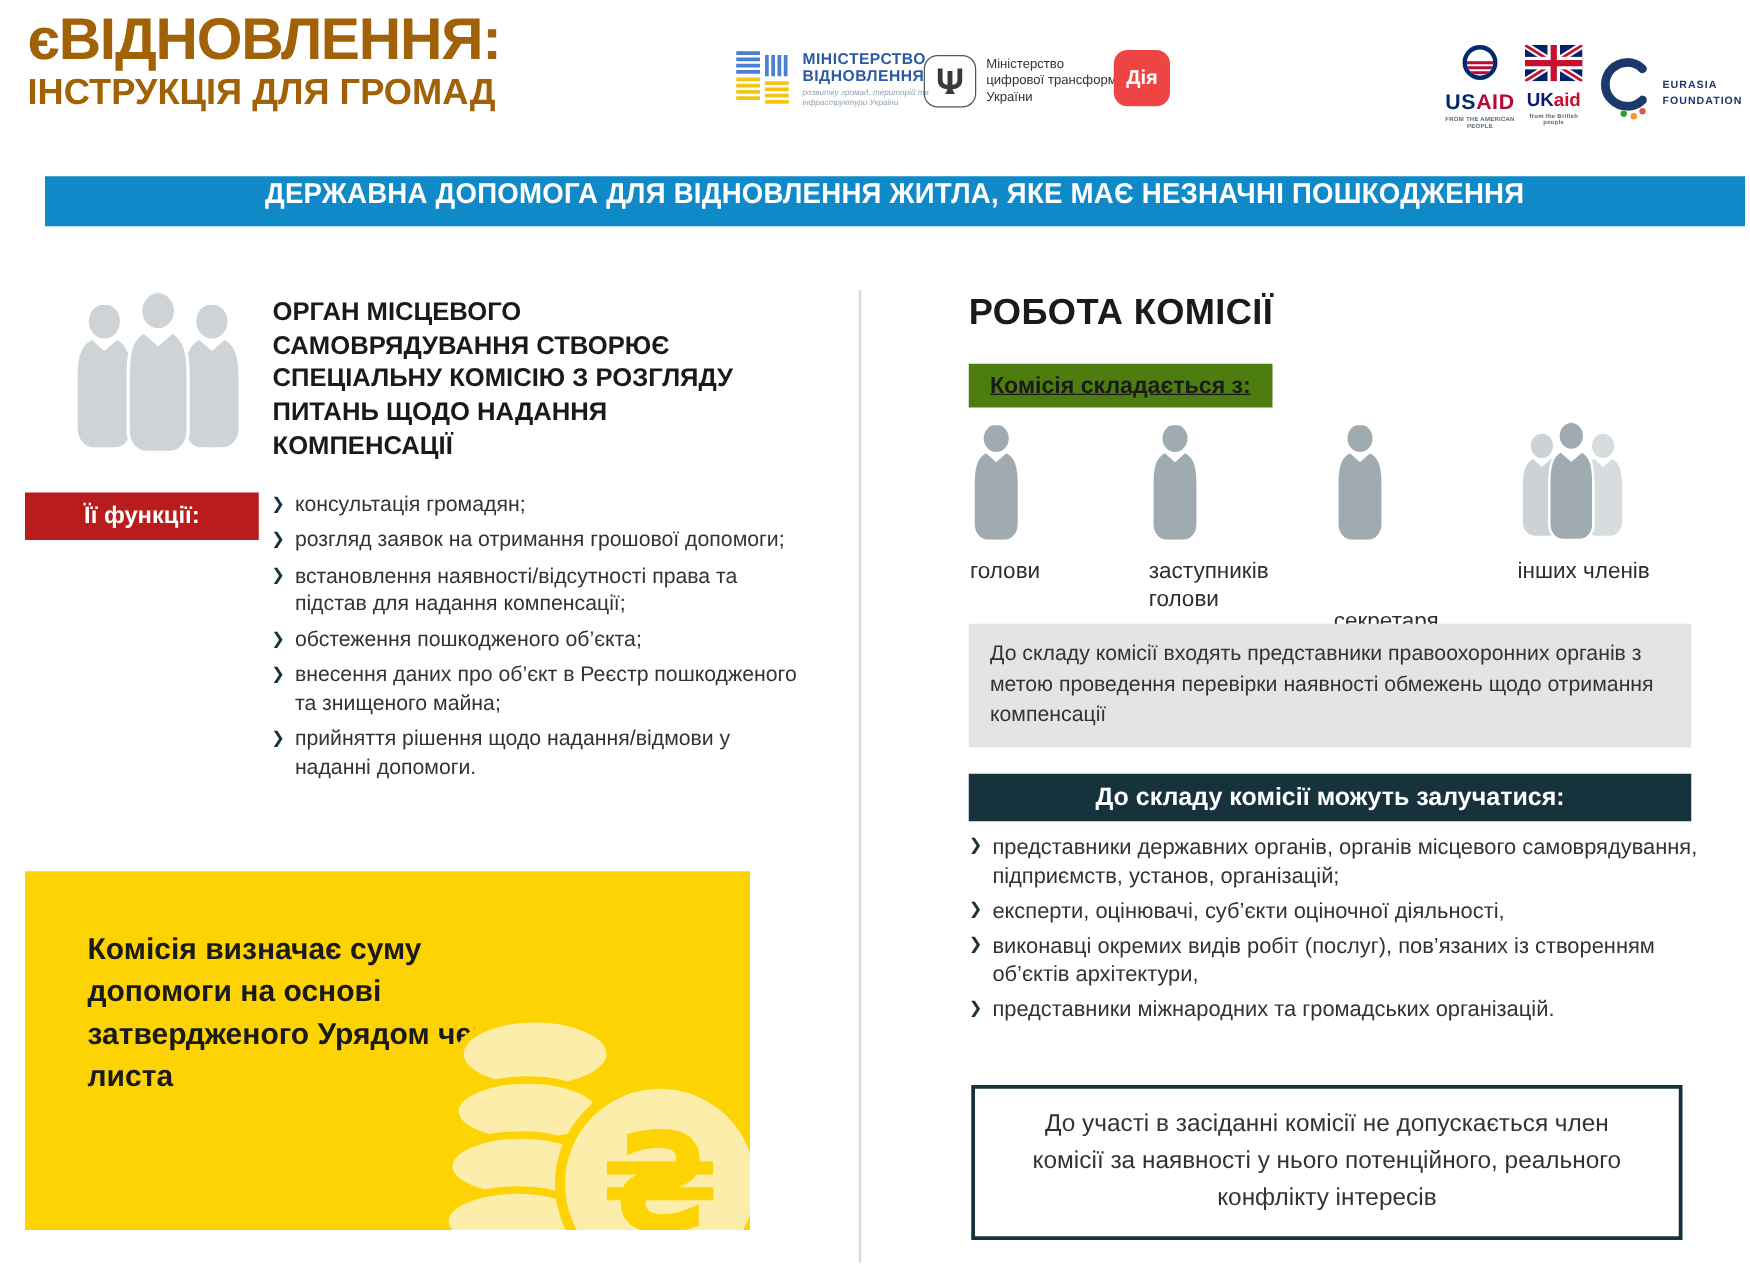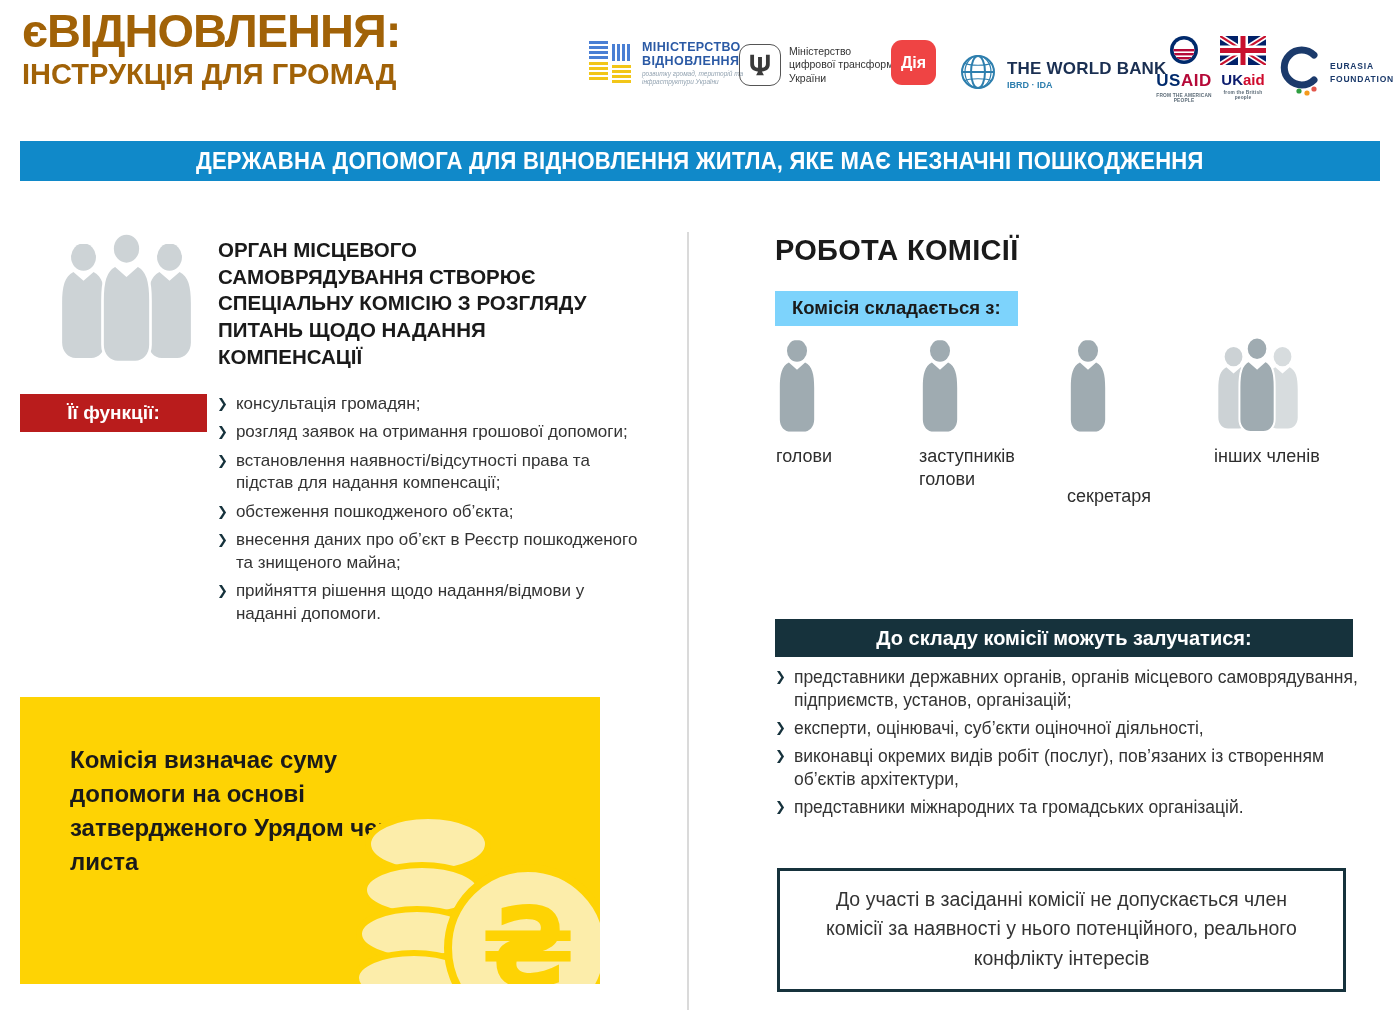"THE WORLD BANK" div.logo { html: <div> <span> <svg> <g> <circle></circle> <ellipse></ellipse> <ellipse></ellipse> <line></line> <path></path> <path></path> </g> </svg> </span> <span> <div>THE WORLD BANK</div> <div>IBRD · IDA</div> </span> </div> -> none }
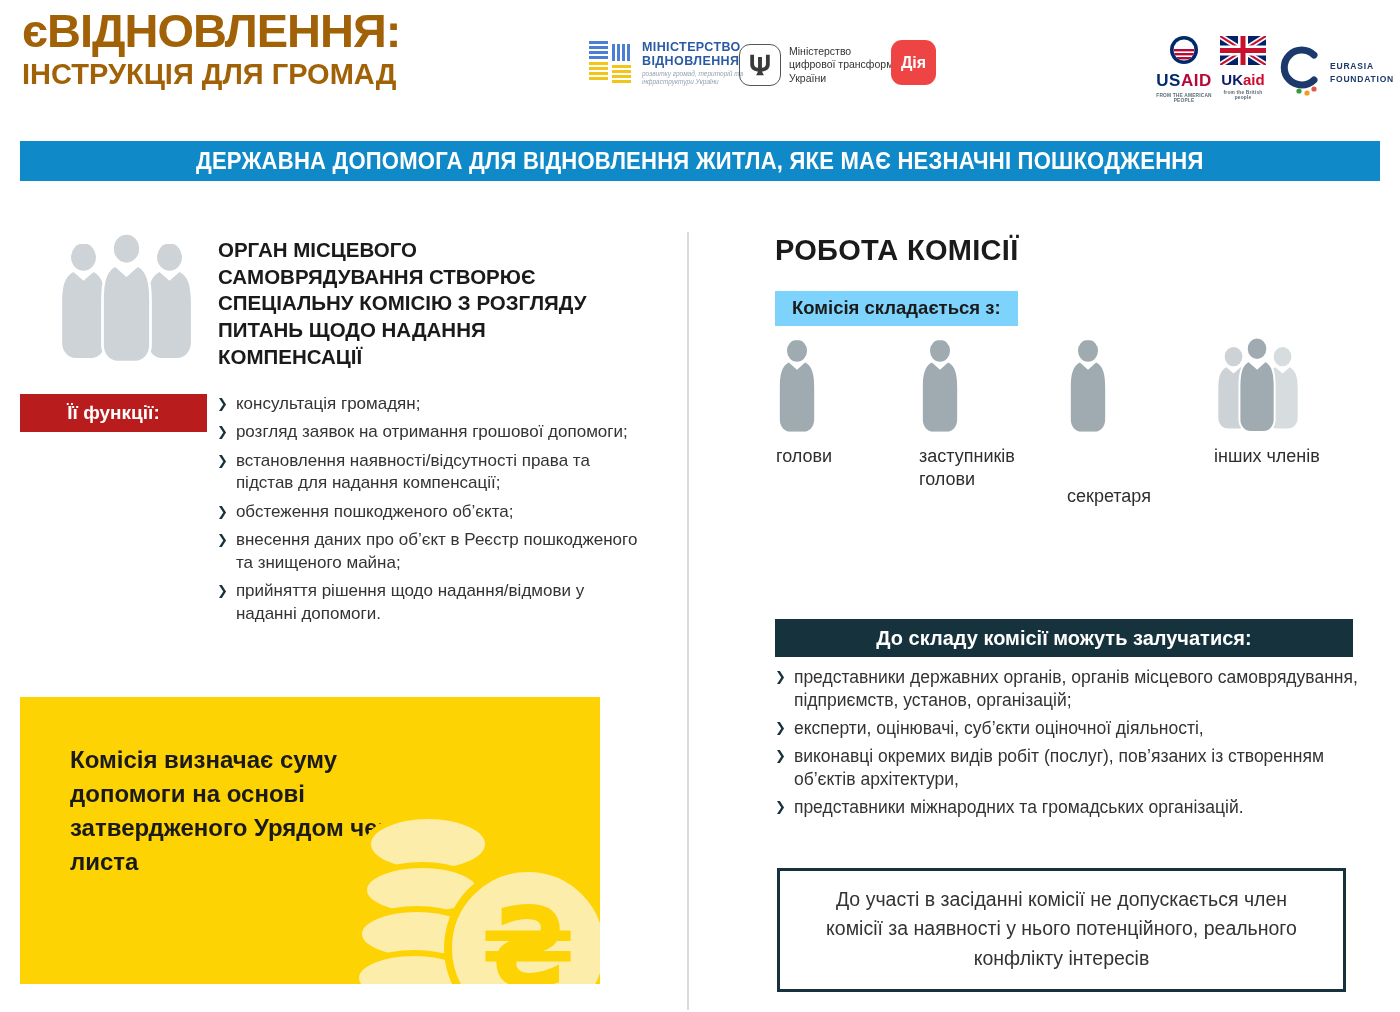"ДЕРЖАВНА ДОПОМОГА ДЛЯ ВІДНОВЛЕННЯ ЖИТЛА," .banner { align-items: center -> flex-start; left: 20px -> 36px }
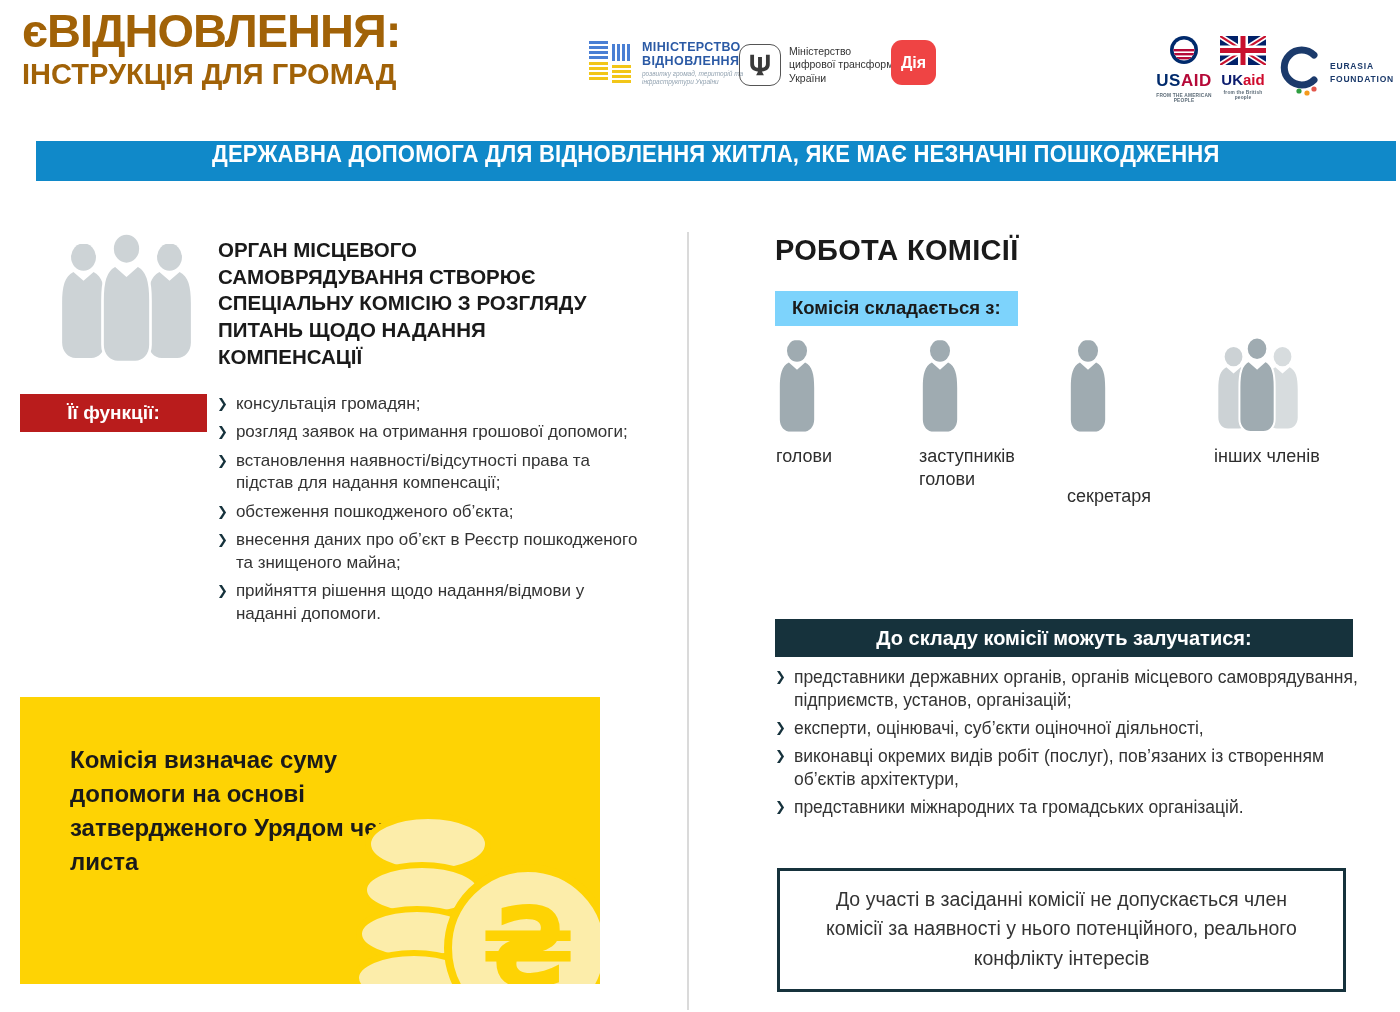"Комісія складається з:" .comp-label { background: #7dd3fc -> #4d7c0f; text-decoration: none -> underline }
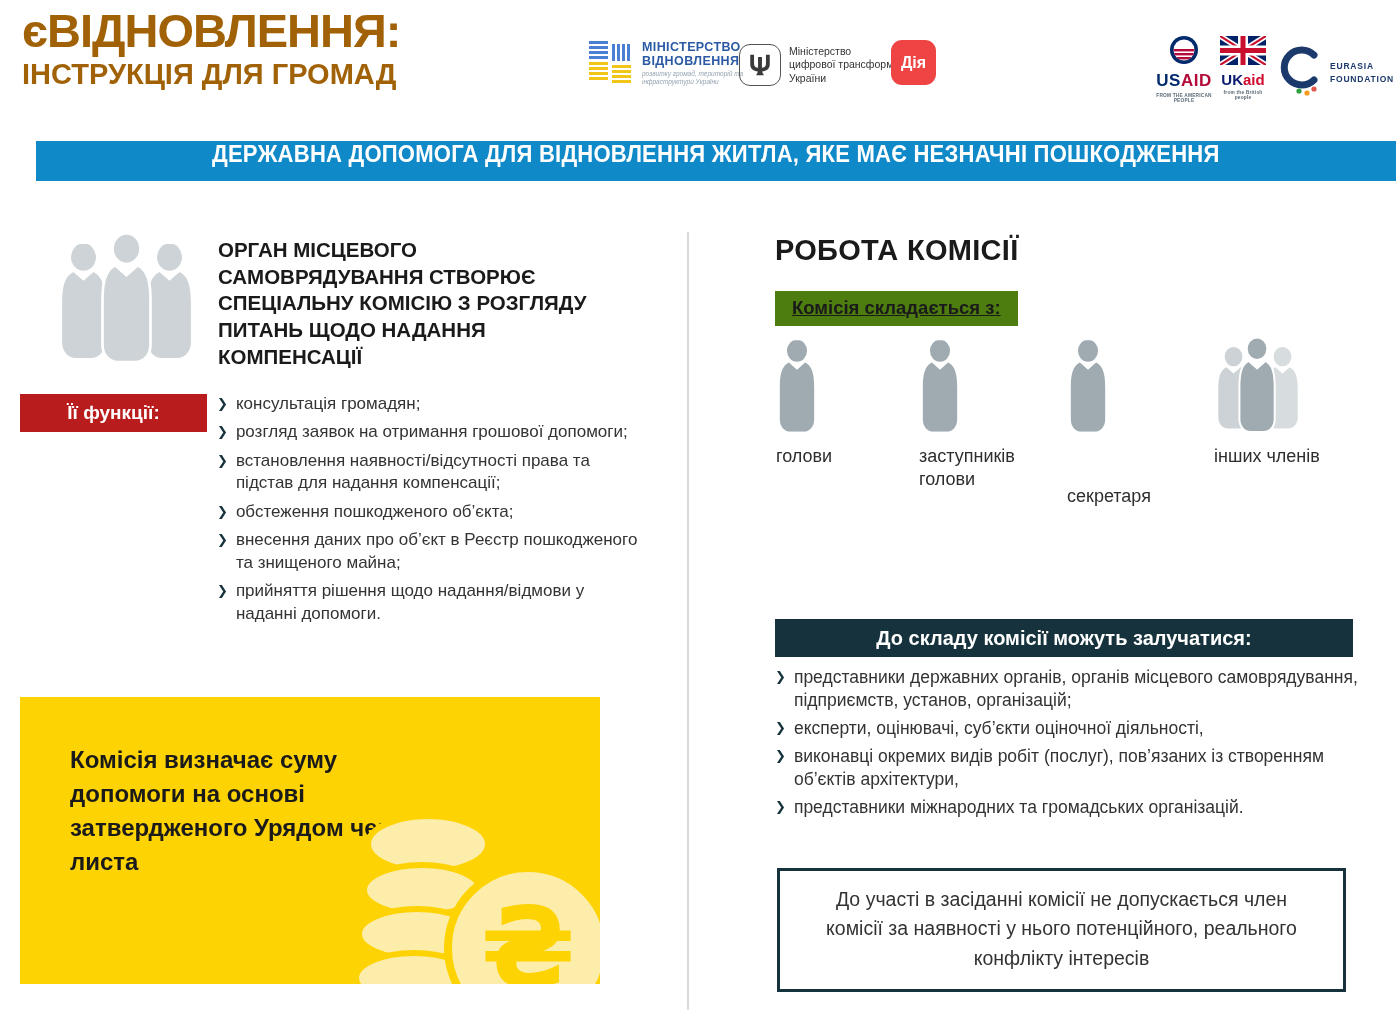"До складу комісії входять представники" div.gray-note { html: none -> <div>До складу комісії входять представники правоохоронних органів з метою проведення перевірки наявності обмежень щодо отримання компенсації</div> }
